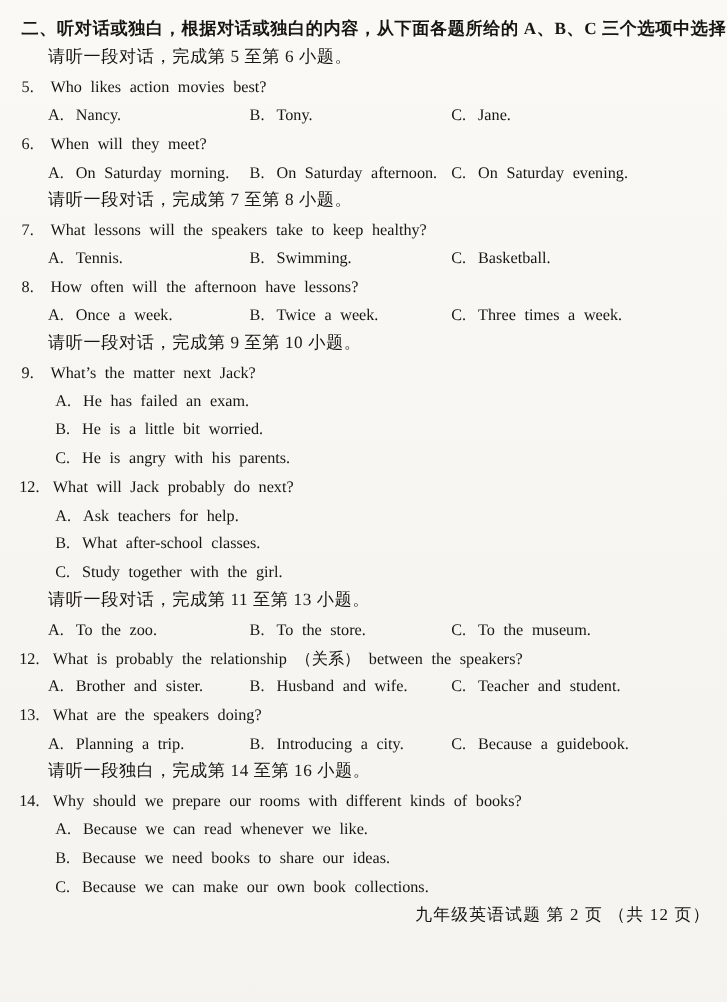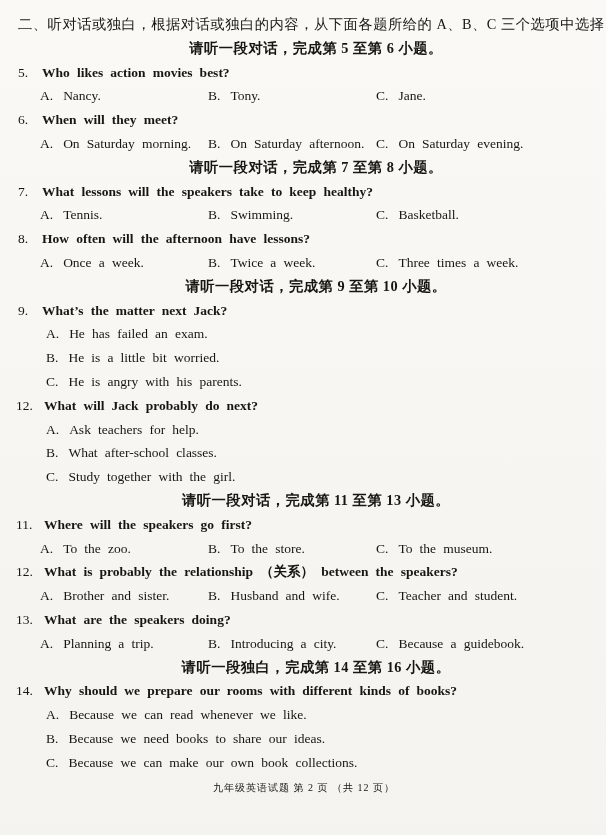"二、听对话或独白，根据对话或独白的内容，从下面各题所给的 A、B、C" .hdr { font-weight: normal -> bold }
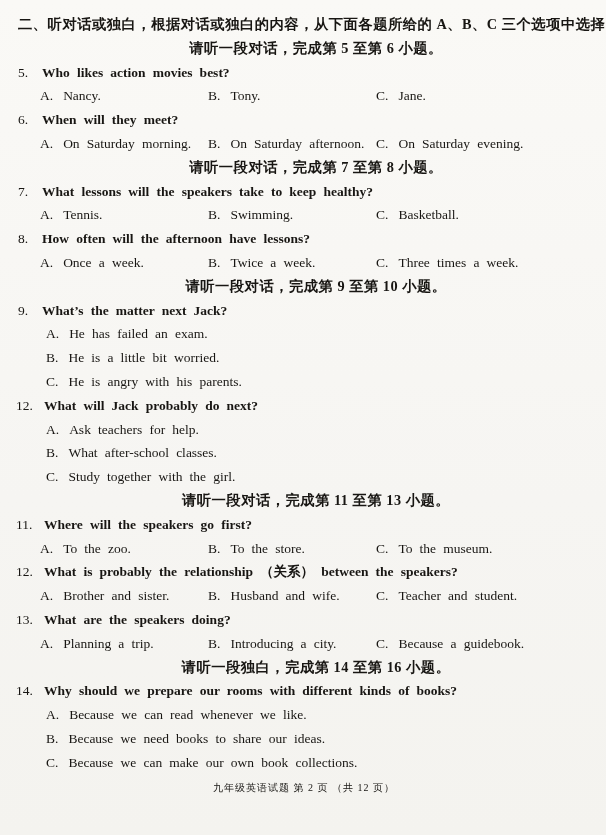"请听一段对话，完成第 5 至第 6 小题。" .instr { font-weight: 700 -> 400; text-align: center -> none }
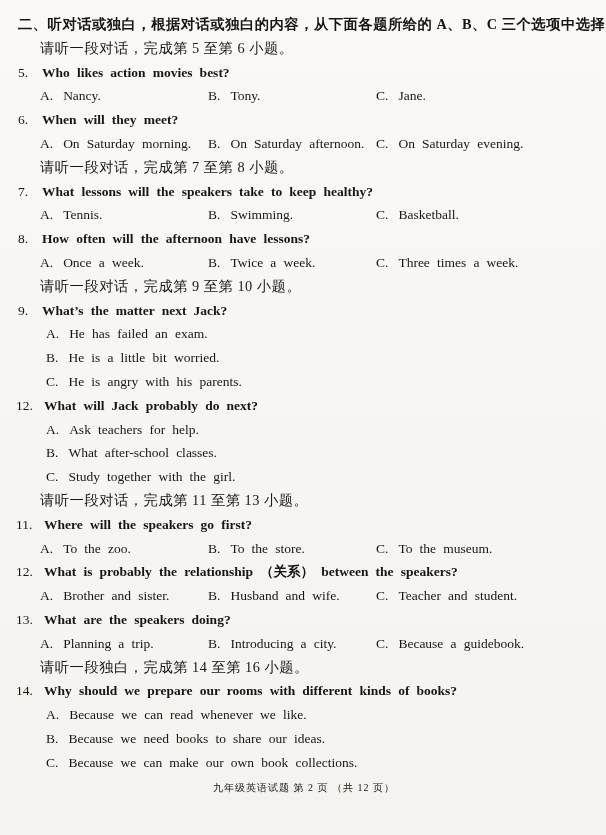"Who likes action movies best?" .qtext { font-weight: bold -> none }
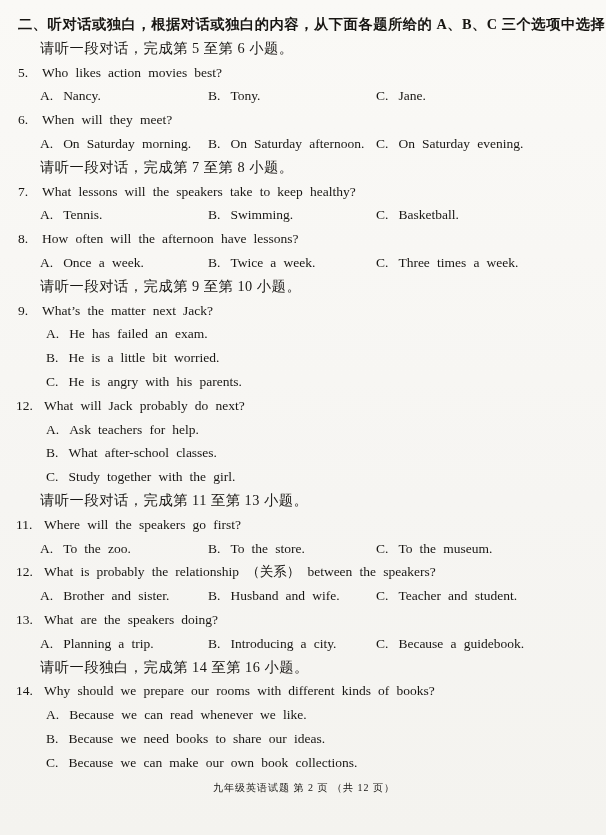"11." div.row { html: <div> <span>11.</span> <span>Where will the speakers go first?</span> </div> -> none }
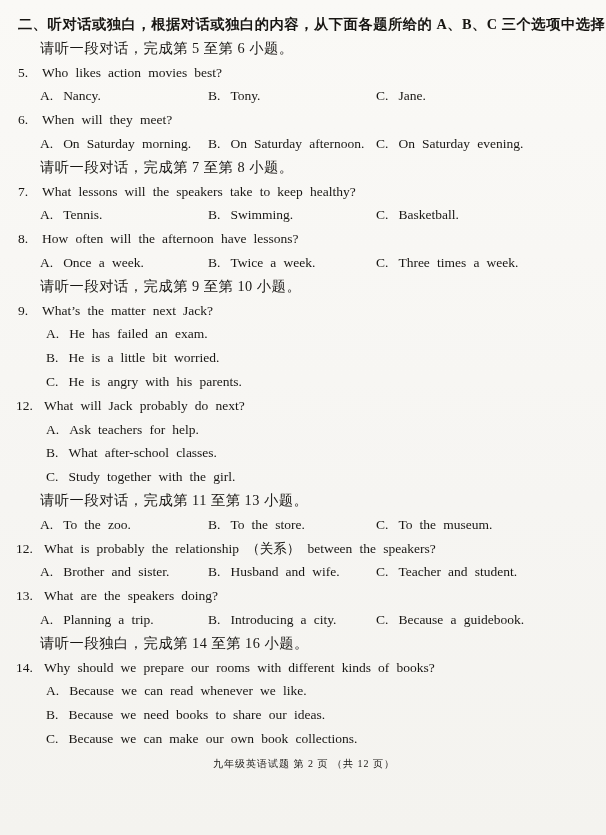"九年级英语试题 第 2 页 （共" .footer { font-size: 10px -> 14px; text-align: center -> right }
